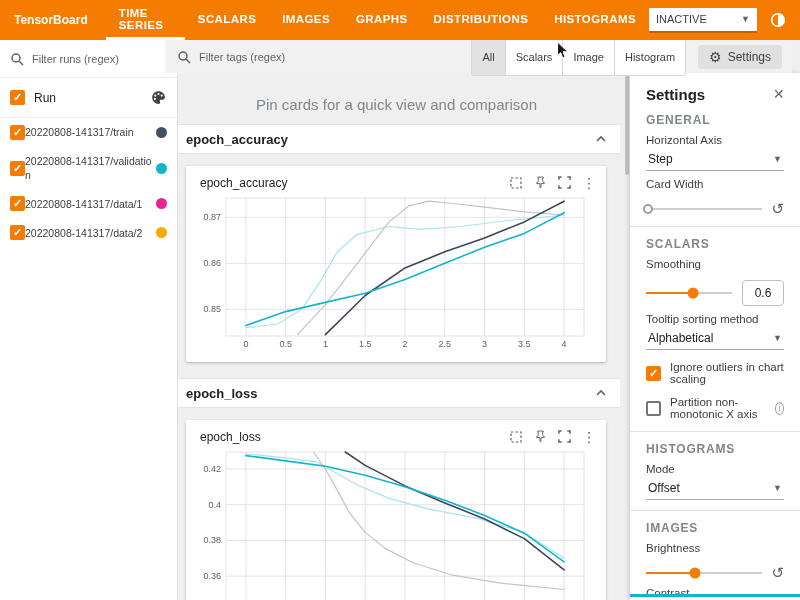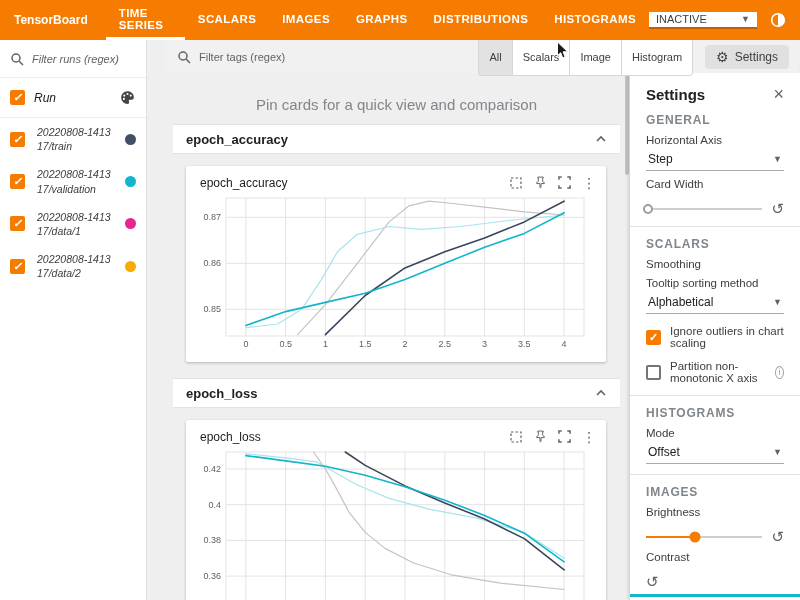"INACTIVE" .status-select { height: 17px -> 25px }
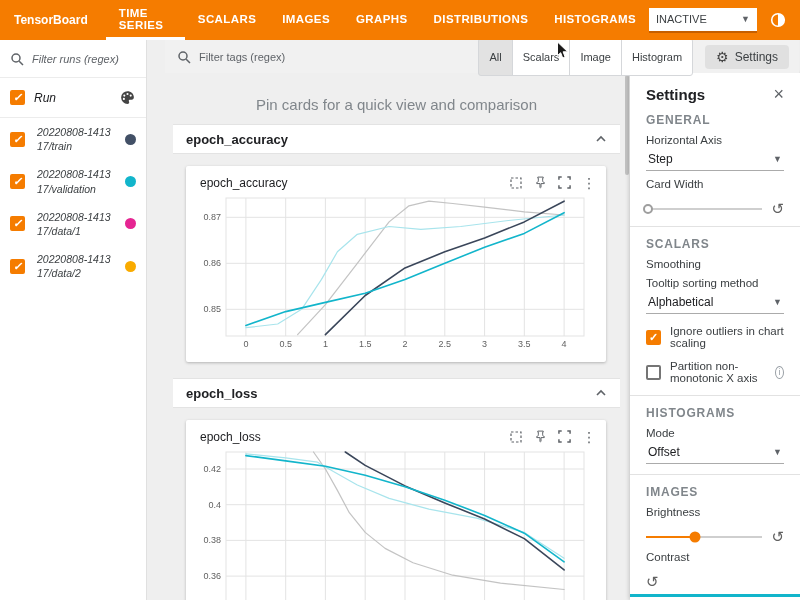"Filter runs (regex)" .sidebar { font-style: italic -> none; width: 147px -> 178px }
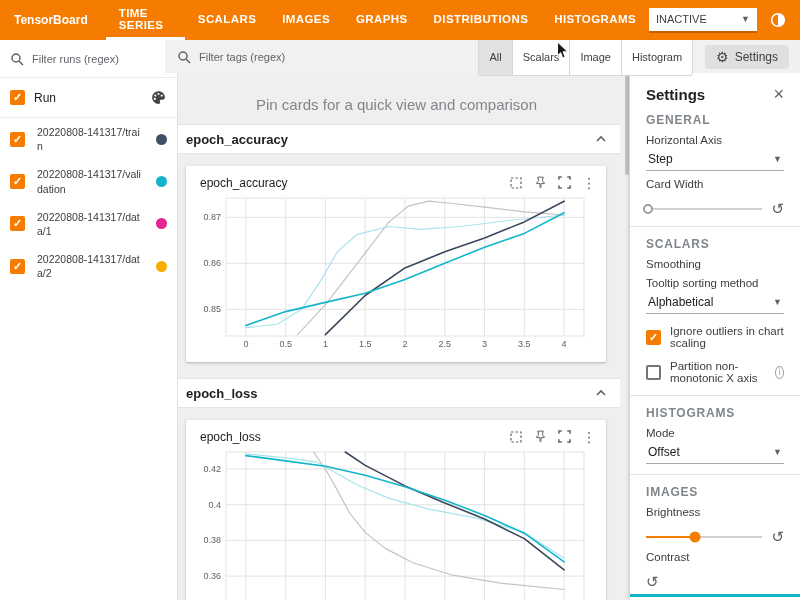"Filter tags (regex)" .toolbar { right: 1px -> 8px }
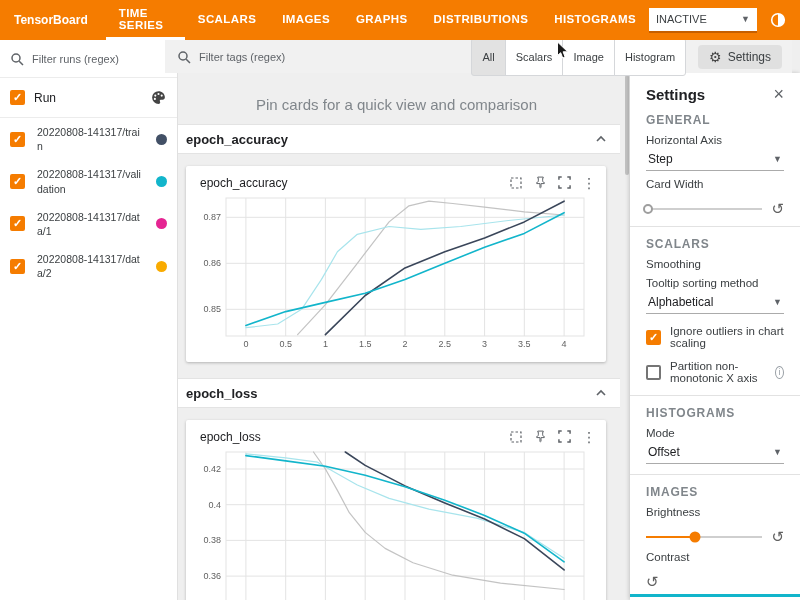"20220808-141317/train" .run-item { gap: 12px -> 0 }
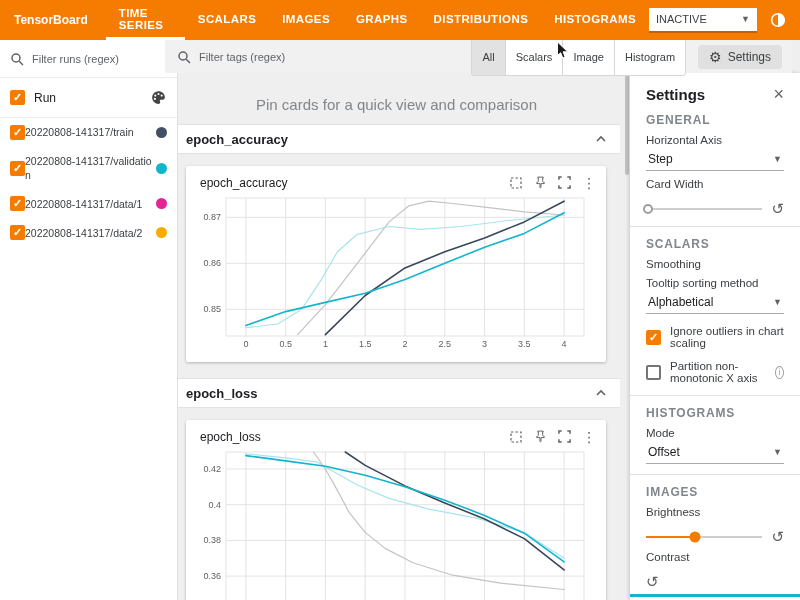"0.6" div.smooth-row { html: none -> <div> <div> <span></span> <span></span> </div> <div>0.6</div> </div> }
